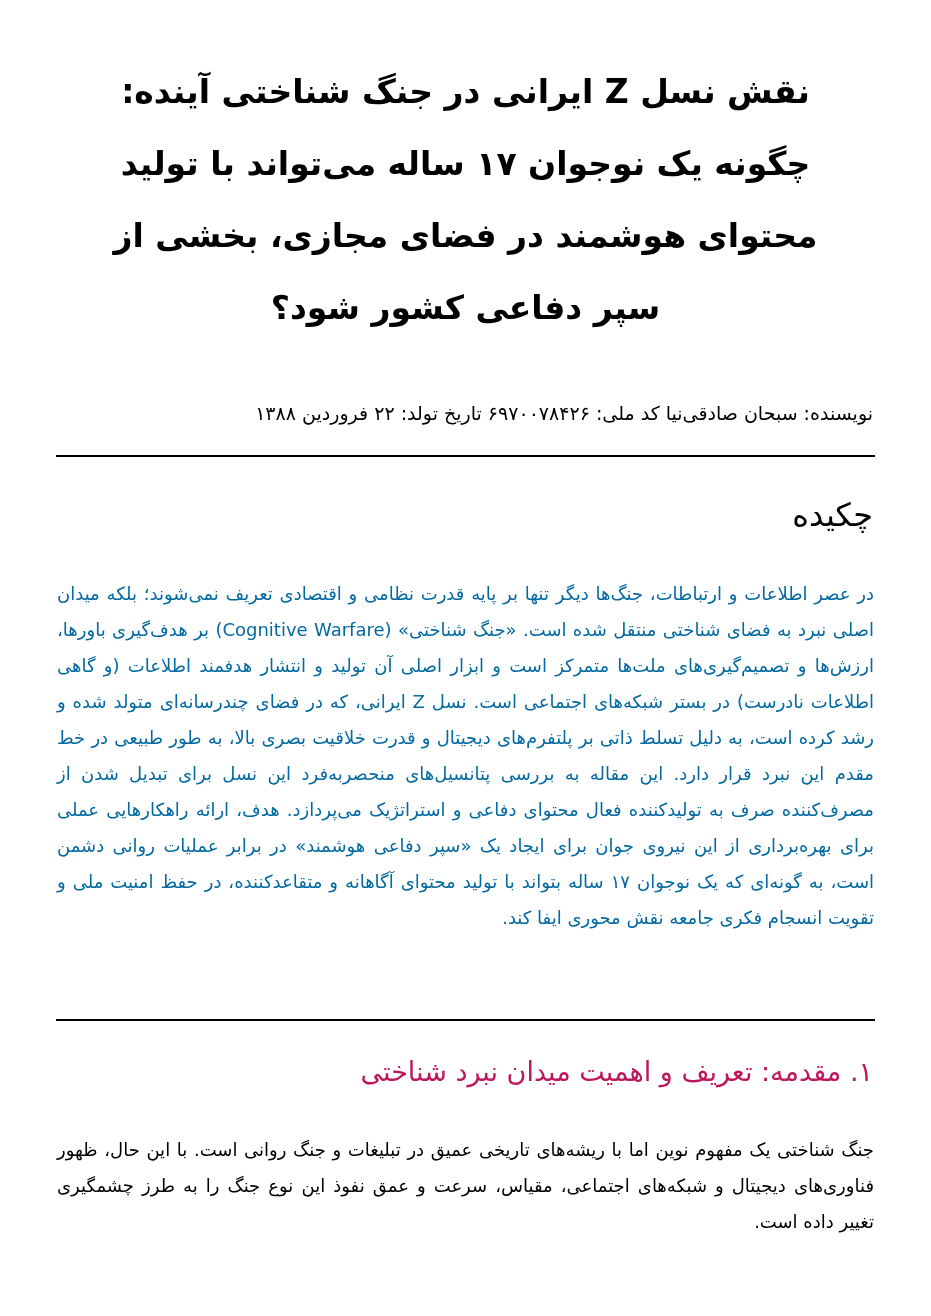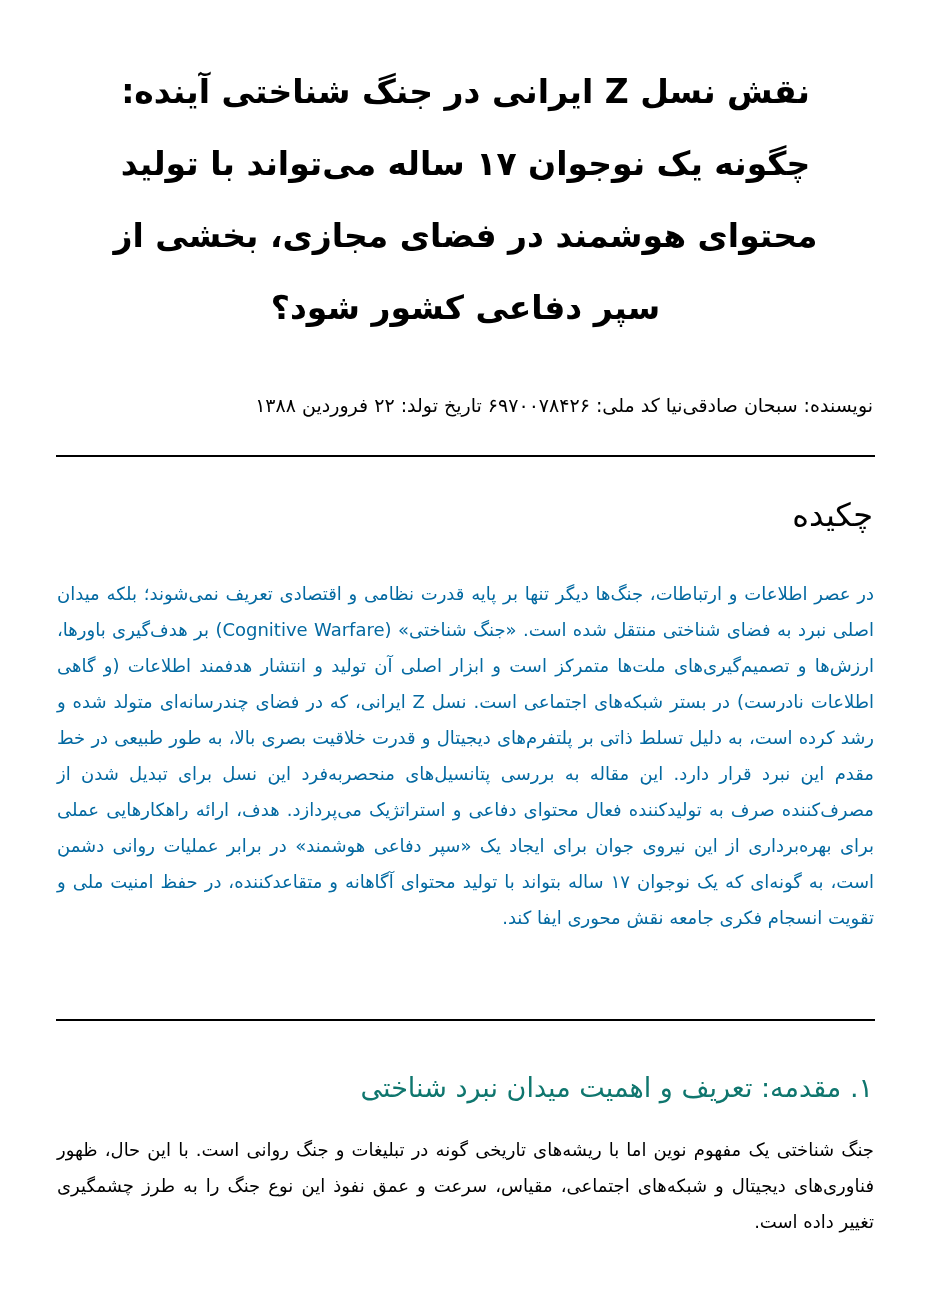"نویسنده: سبحان صادقی‌نیا کد ملی:" .byline { top: 390px -> 398px }
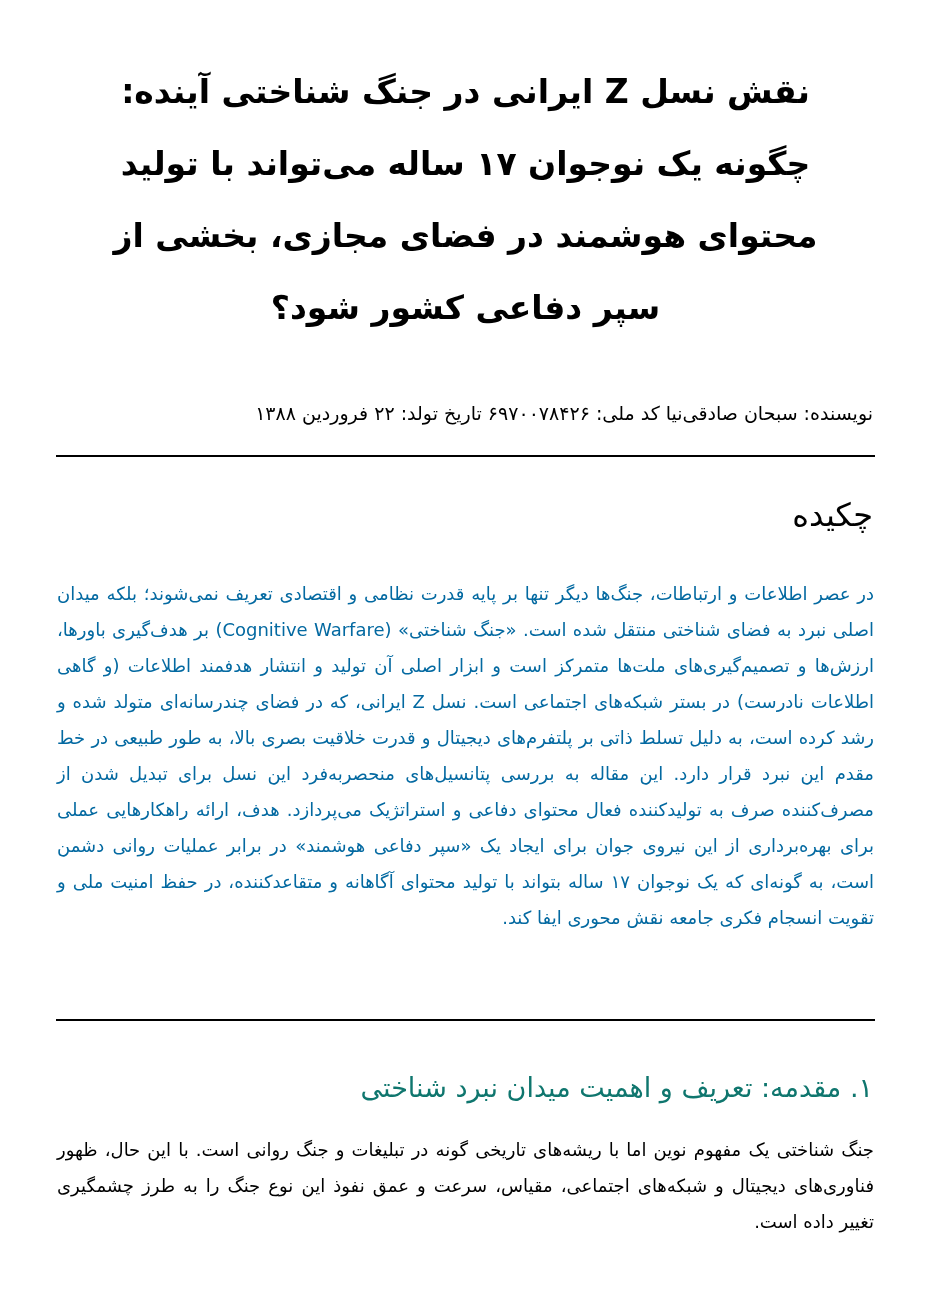"۱. مقدمه: تعریف و اهمیت" .section-heading { color: #0f766e -> #be185d; margin-top: 16px -> none }
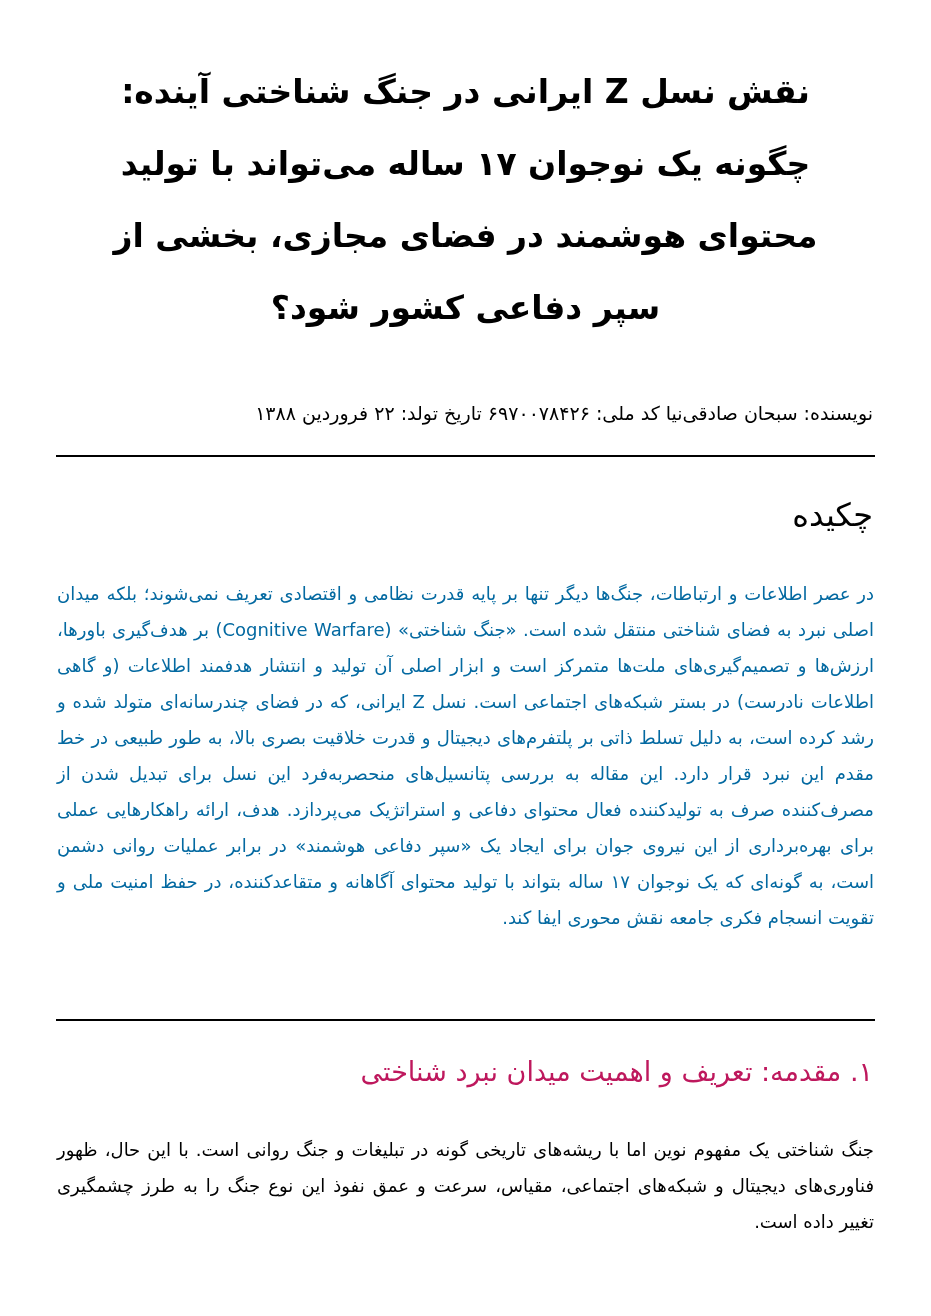"جنگ شناختی یک مفهوم نوین" p.intro-body { text: گونه -> عمیق }
